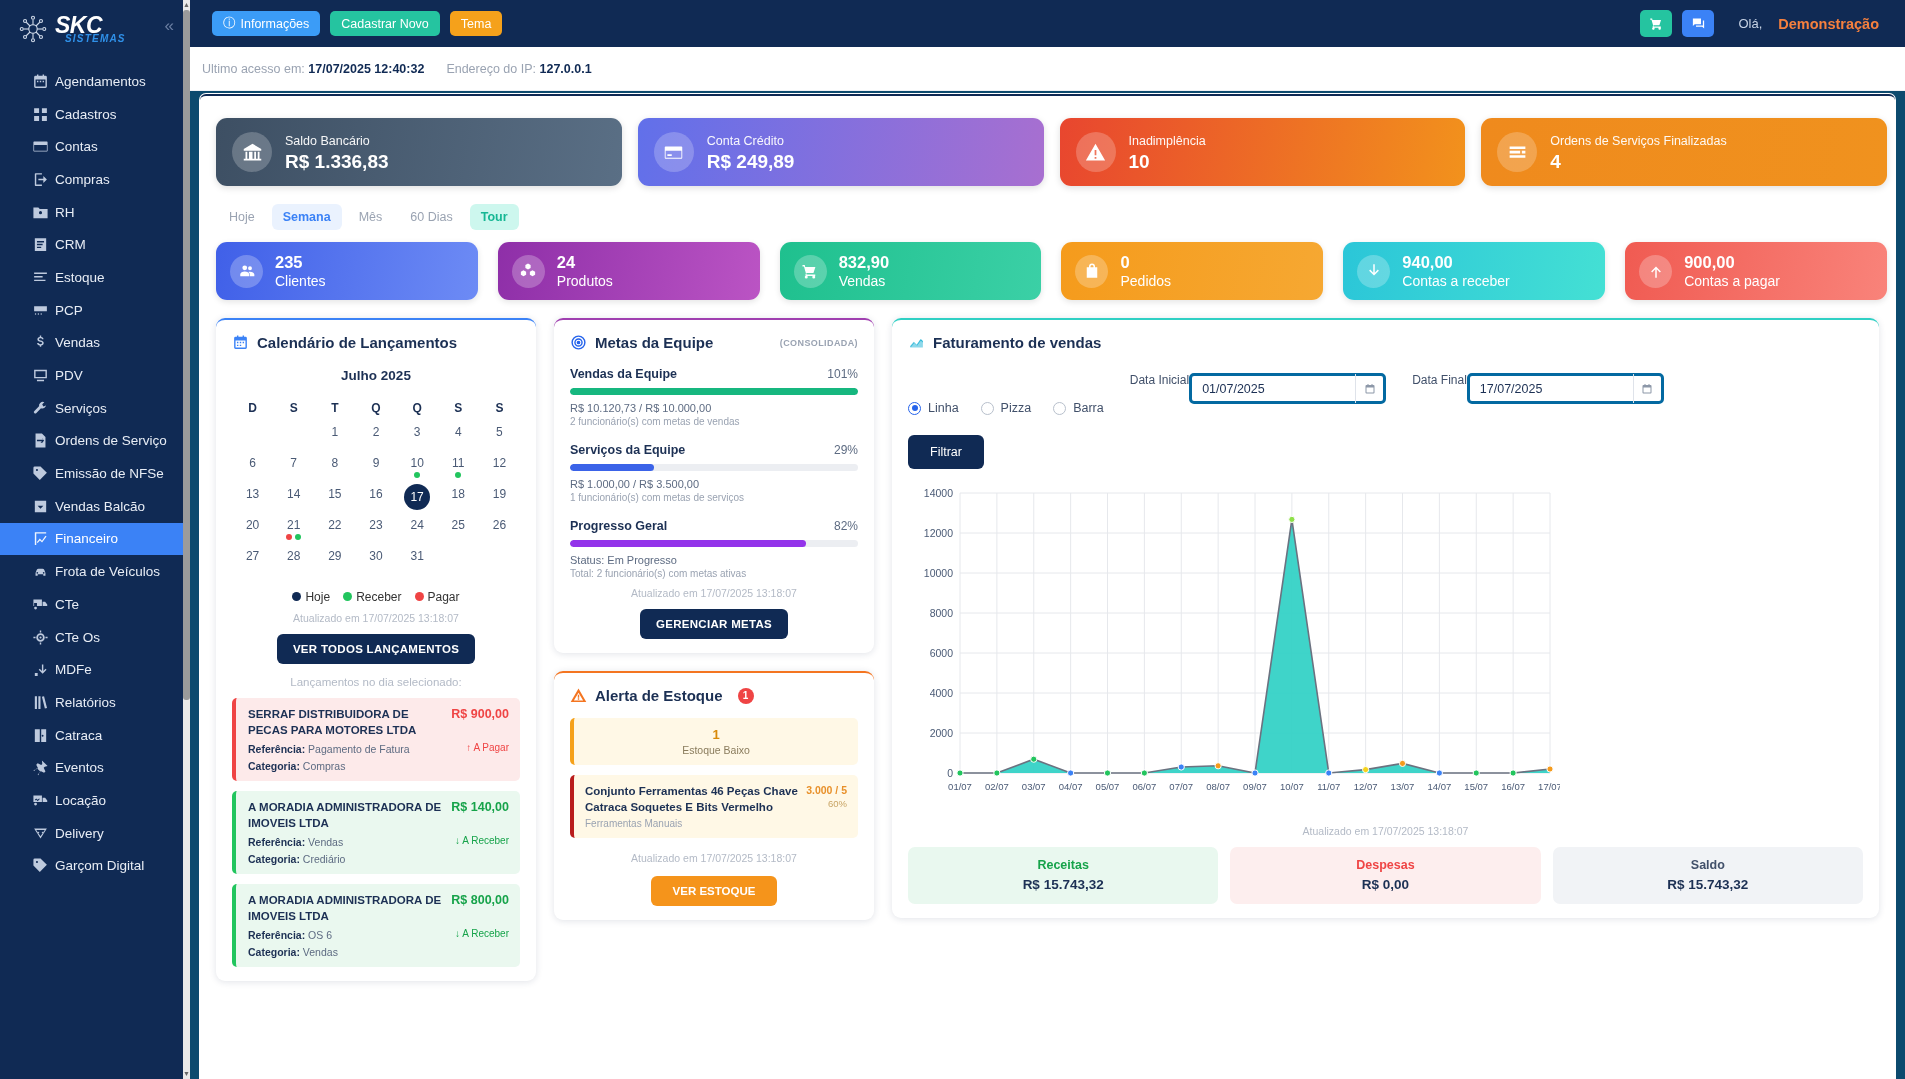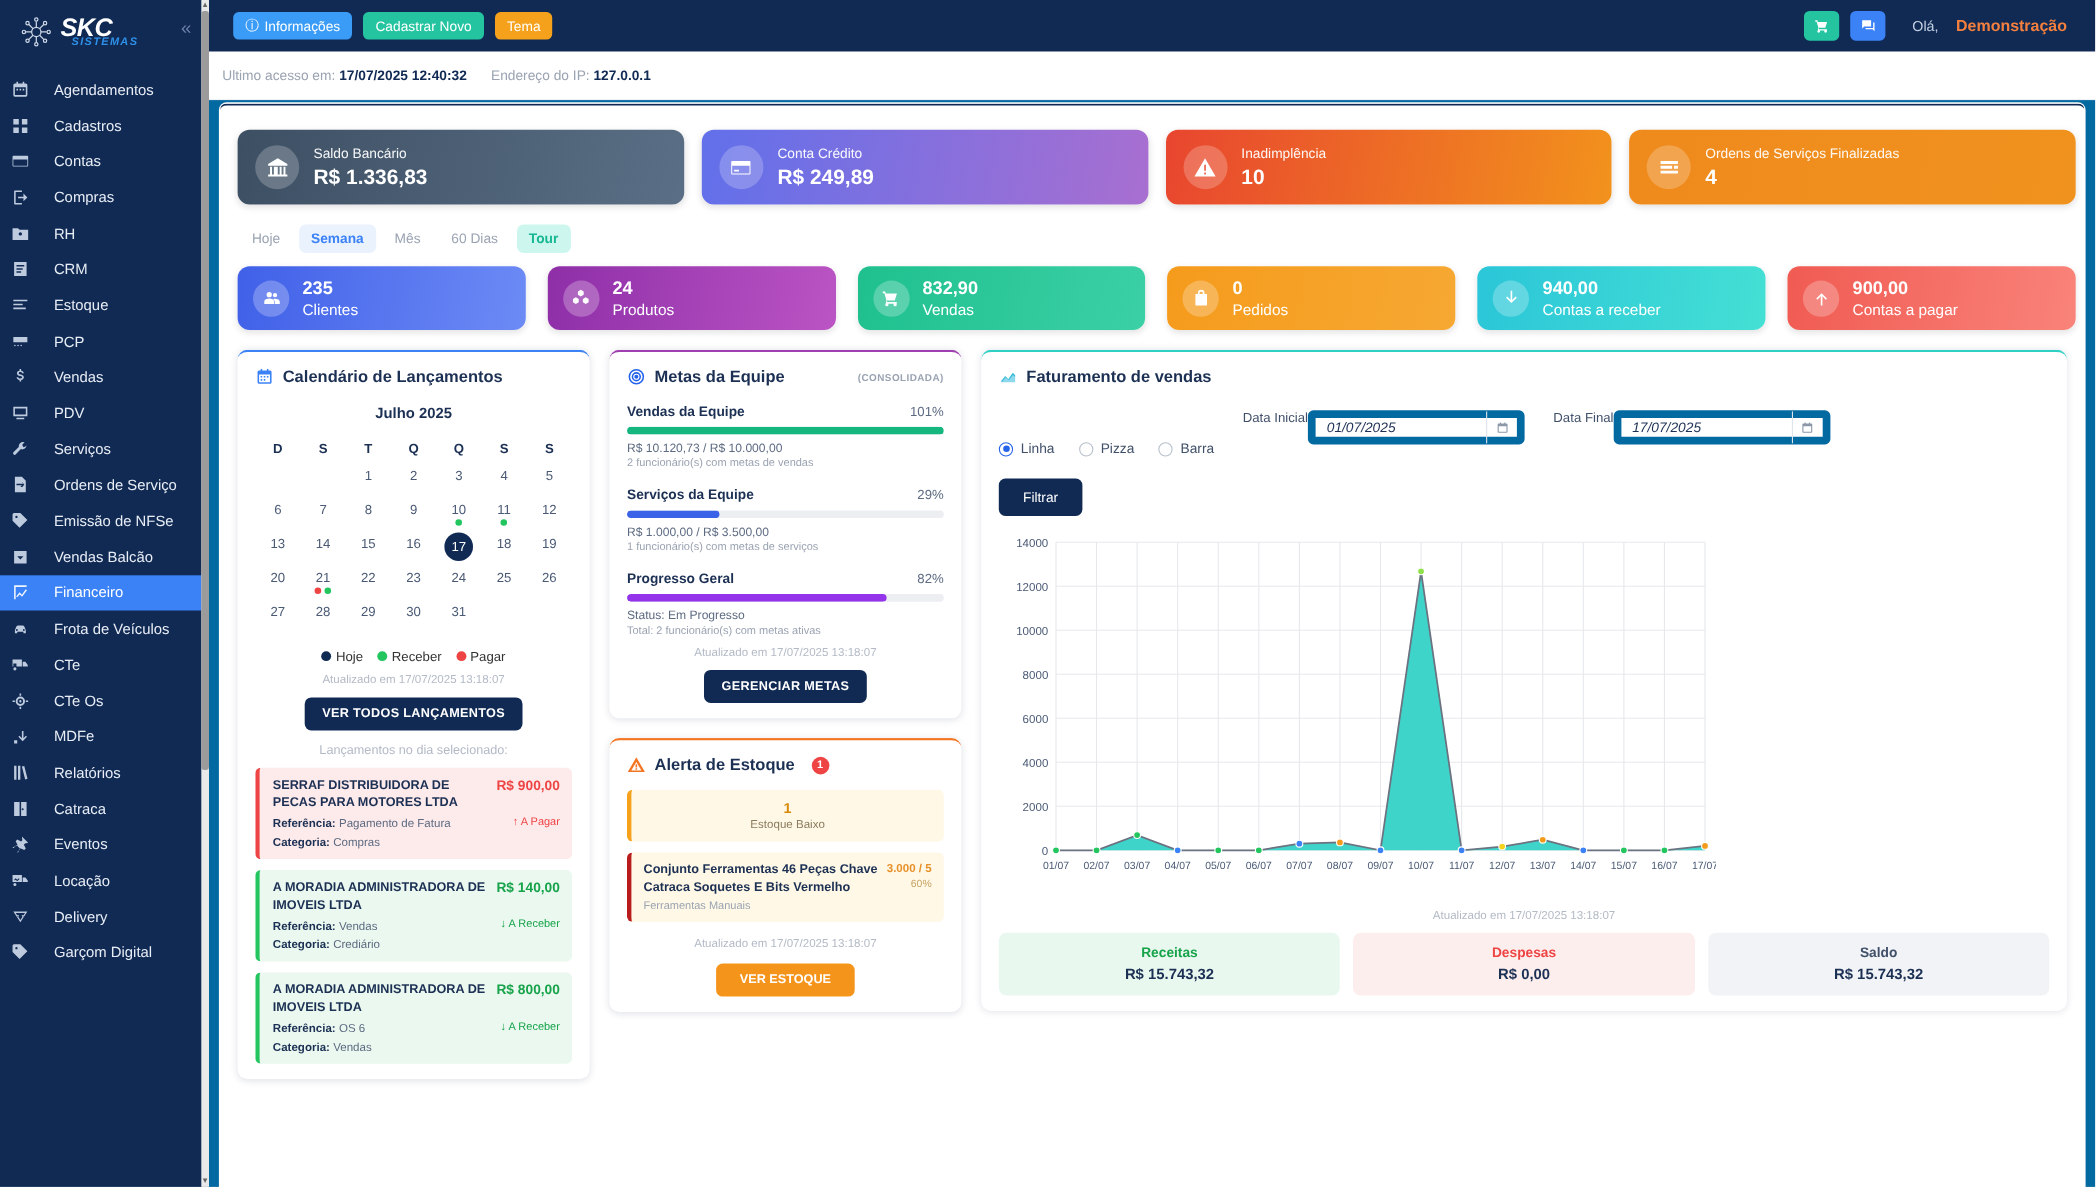"Agendamentos" .nav-item { gap: 22px -> 6px; padding-left: 10px -> 32px }
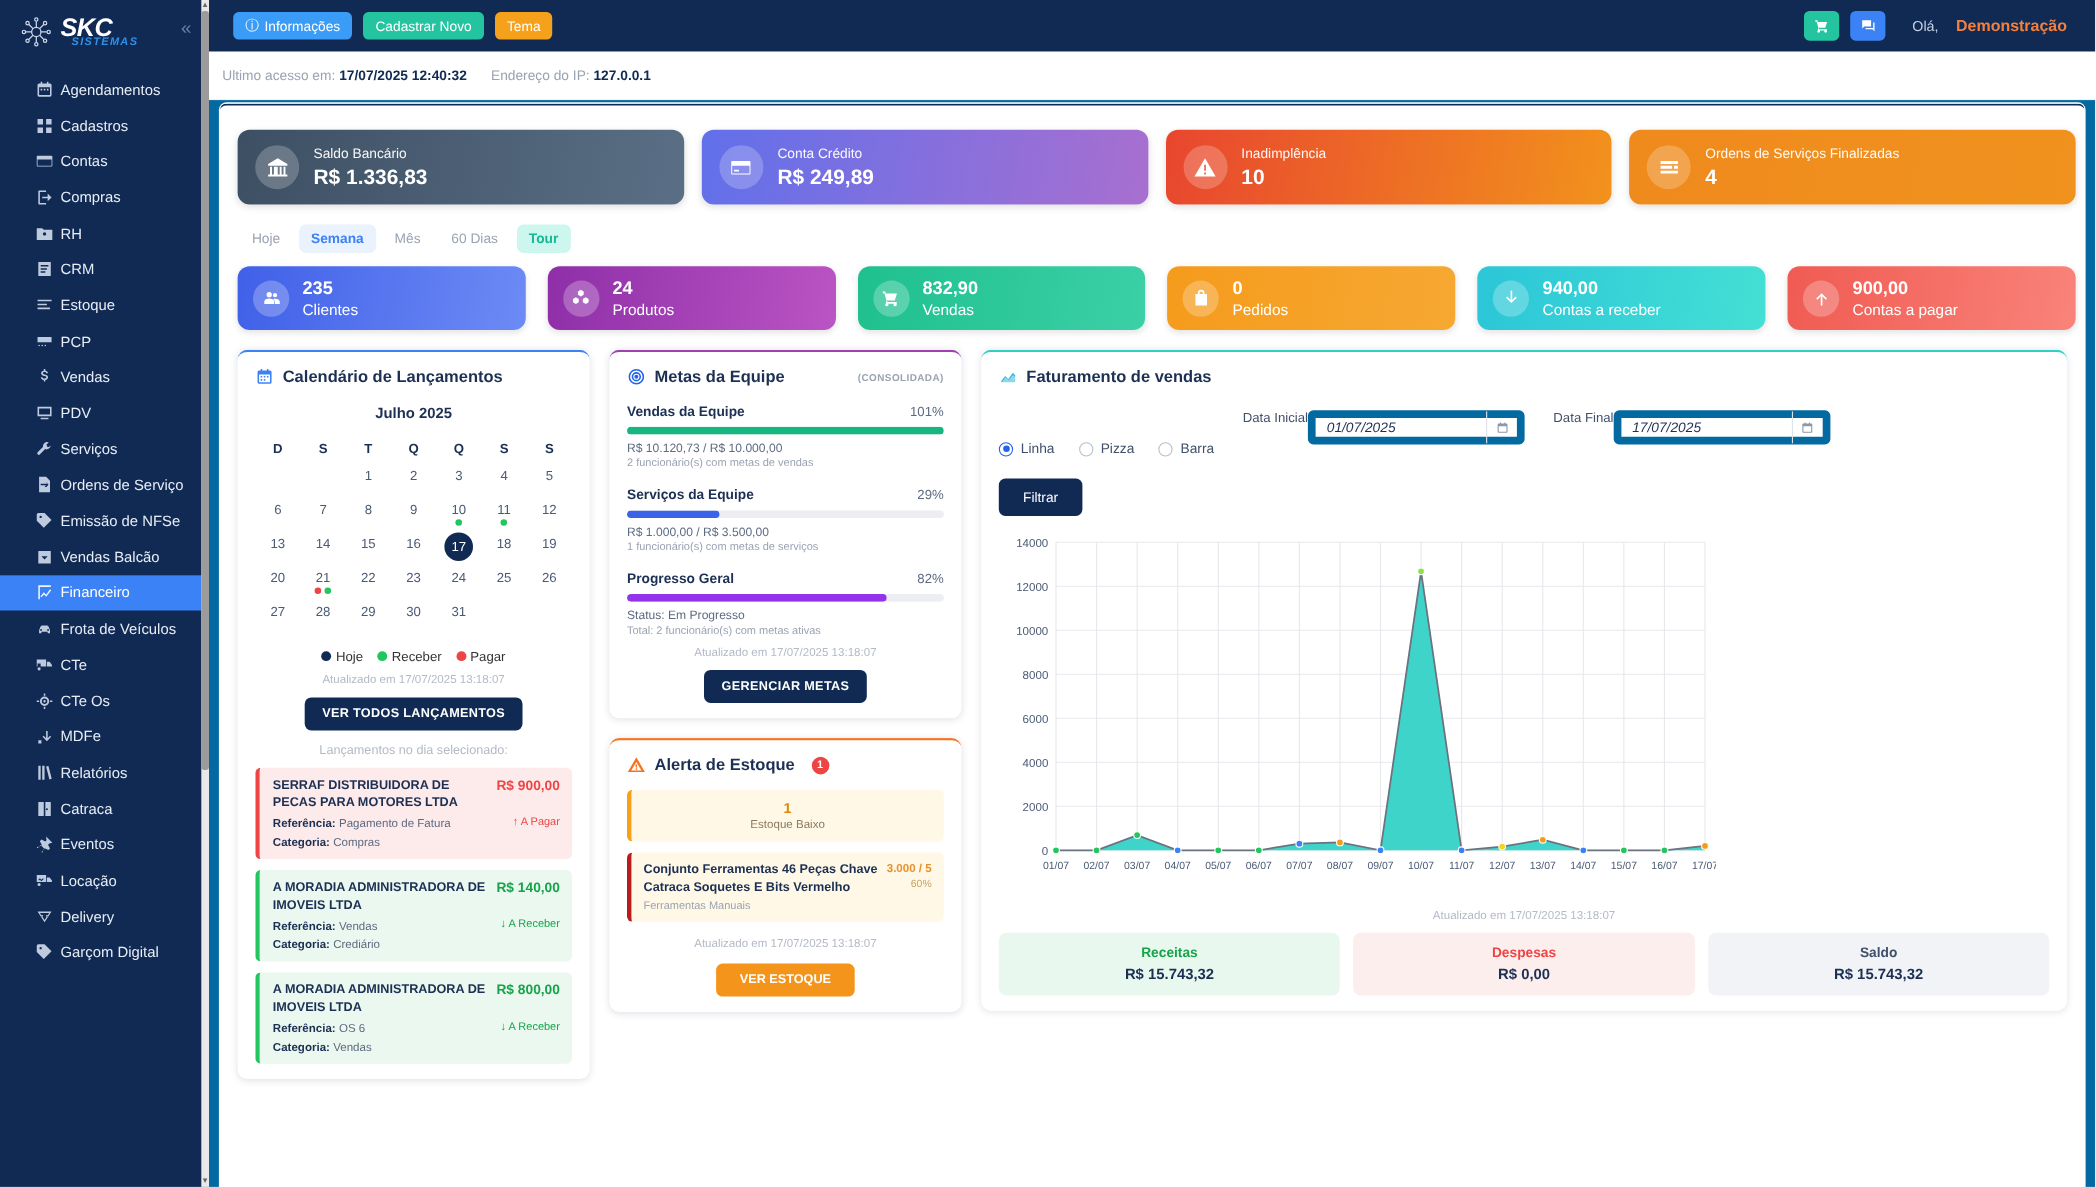"Saldo Bancário" .content { background: #0369a1 -> #0c4a6e }
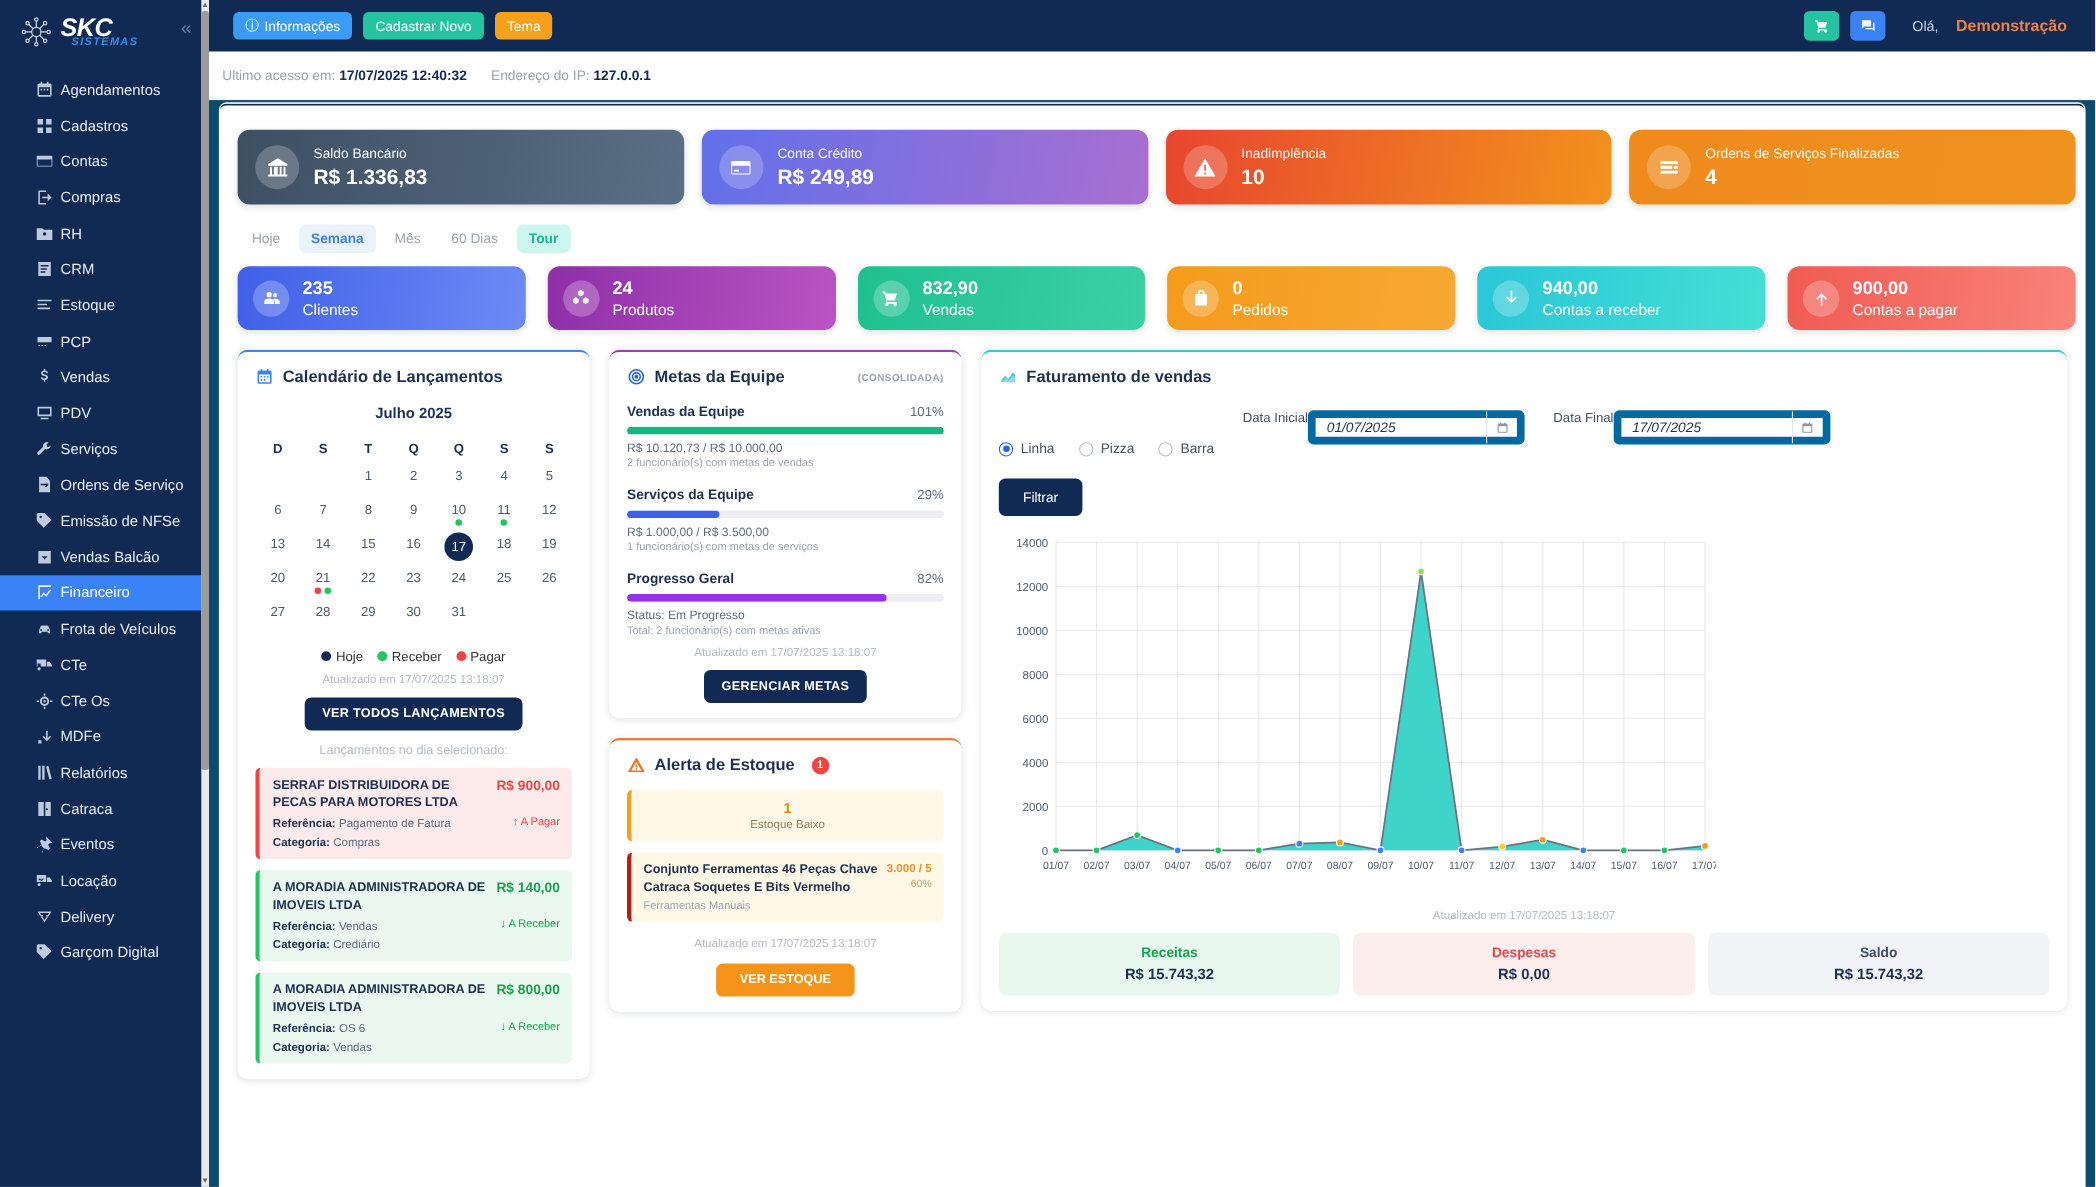"01/07/2025" .date-inp { border: 7px solid #0369a1 -> 3px solid #0369a1; font-style: italic -> none }
